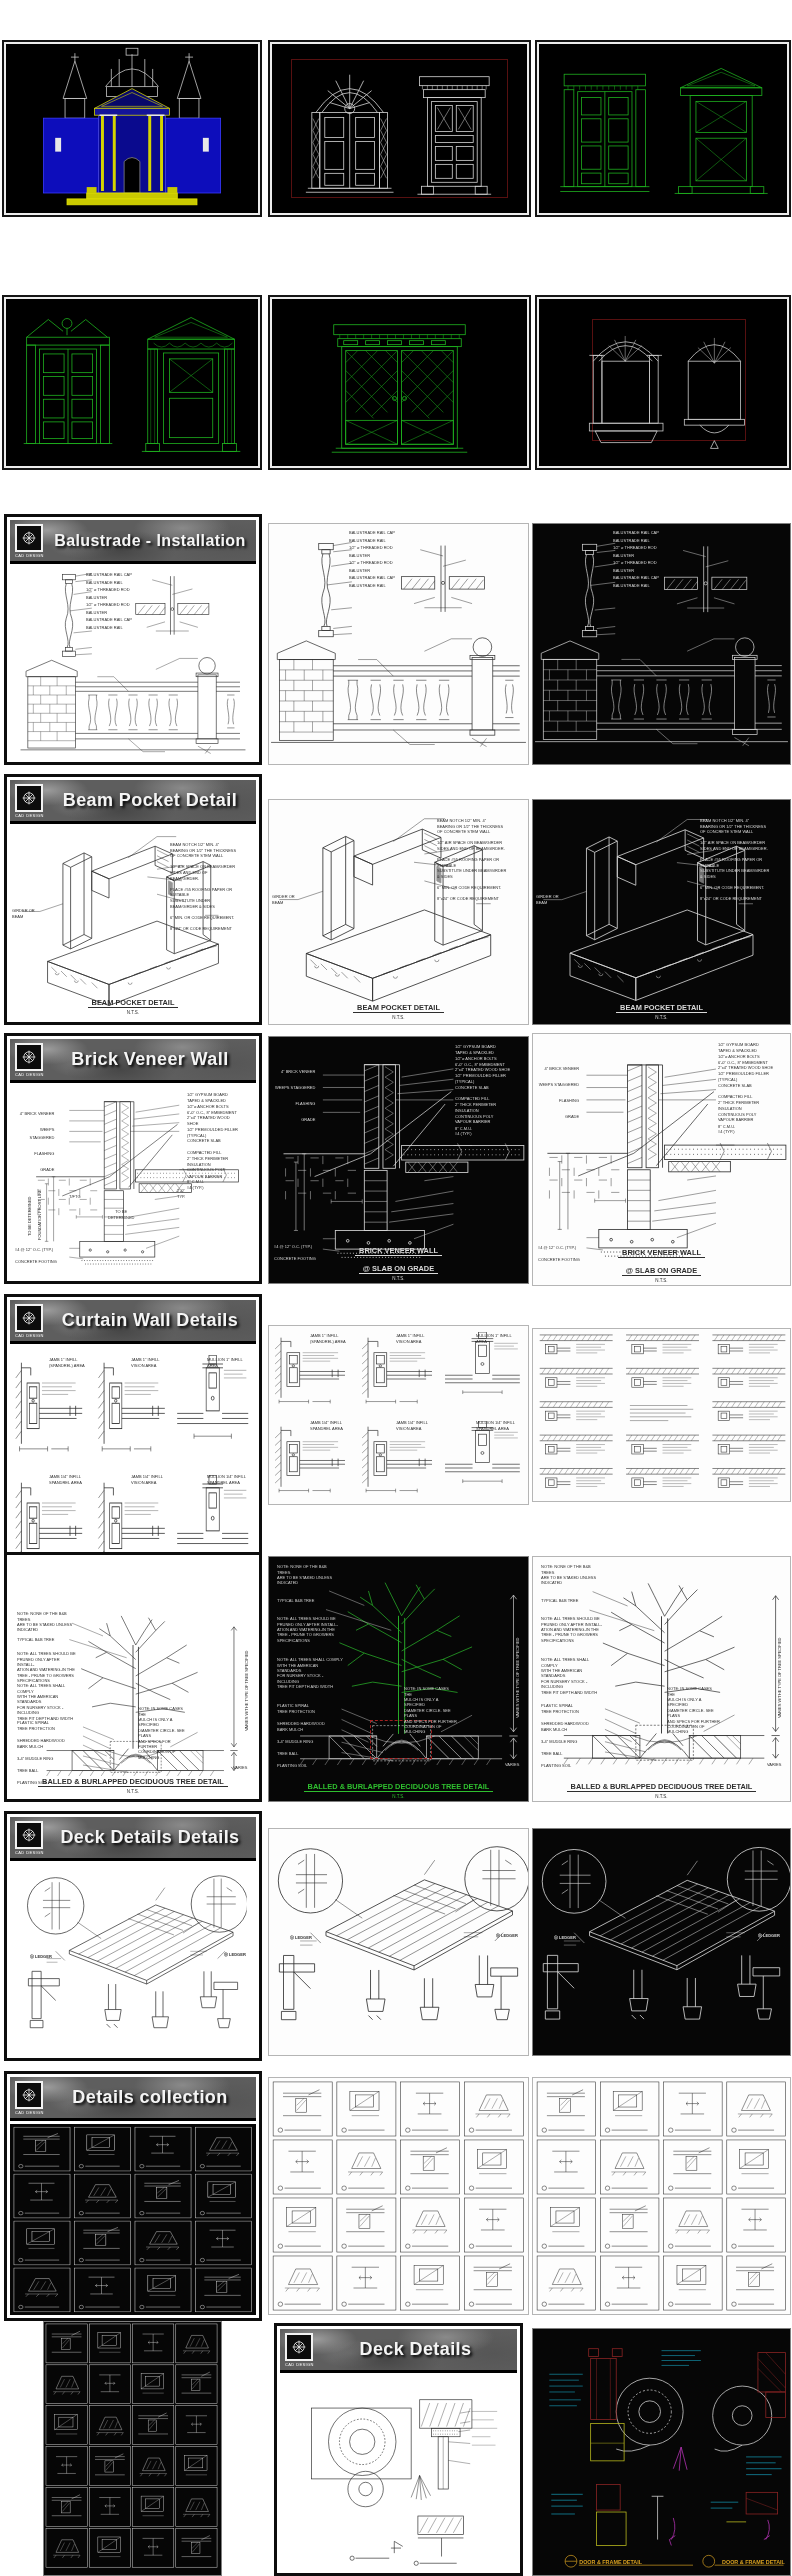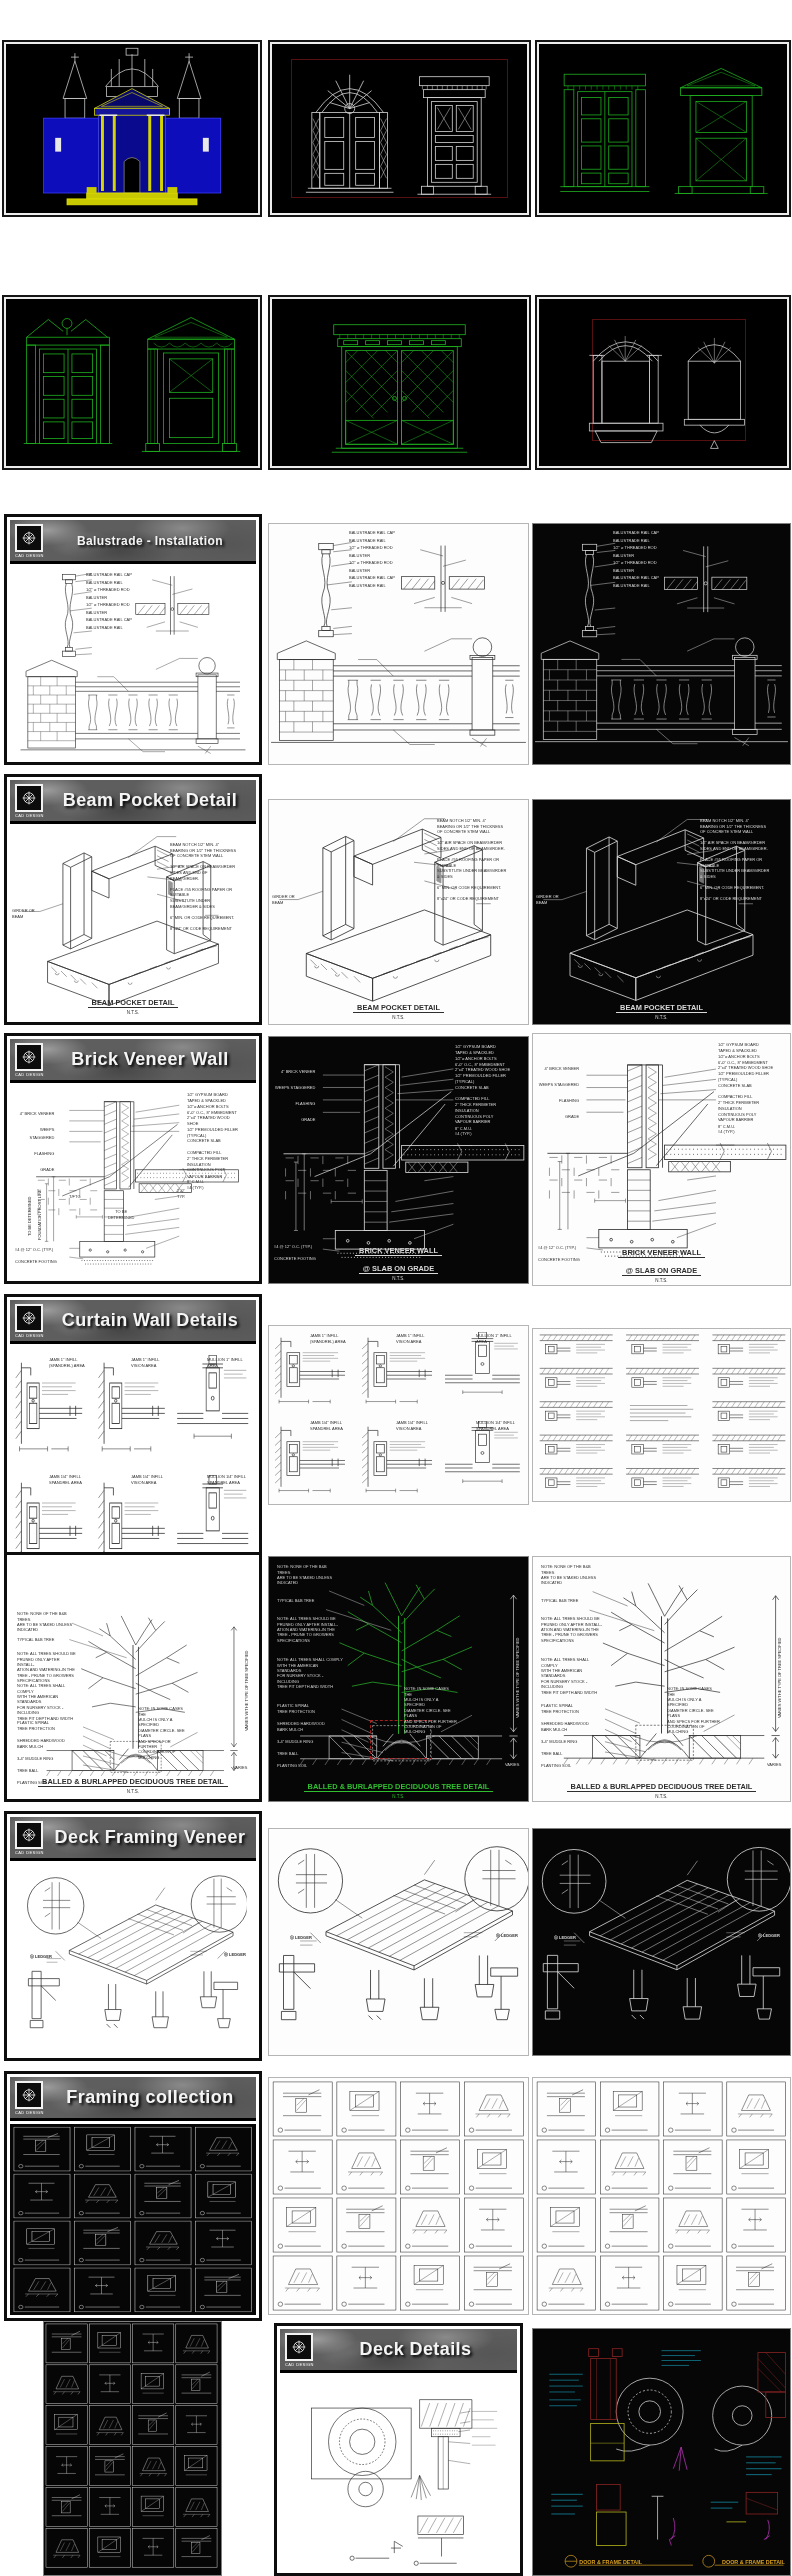"Balustrade - Installation" .btitle.small { font-size: 12px -> 16px }
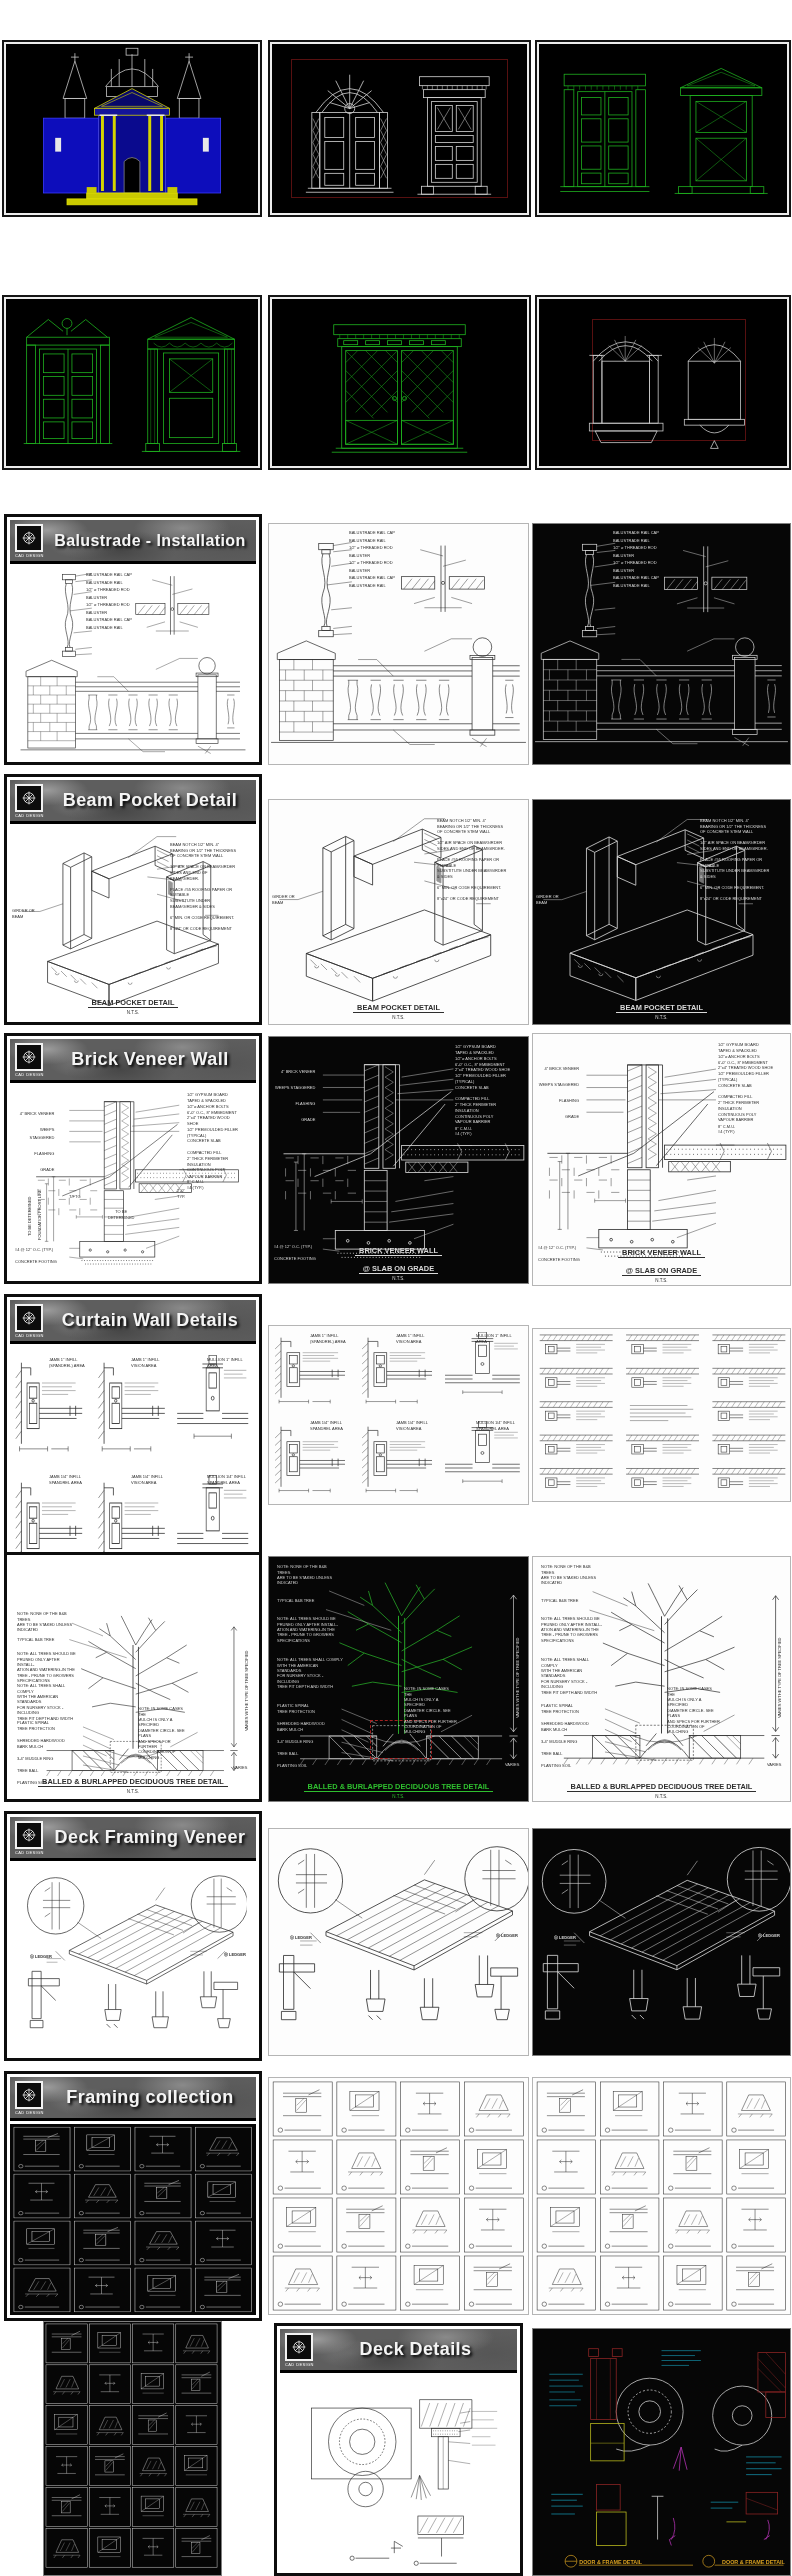"Deck Framing Veneer" div.btitle { text: Framing Veneer -> Details Details }
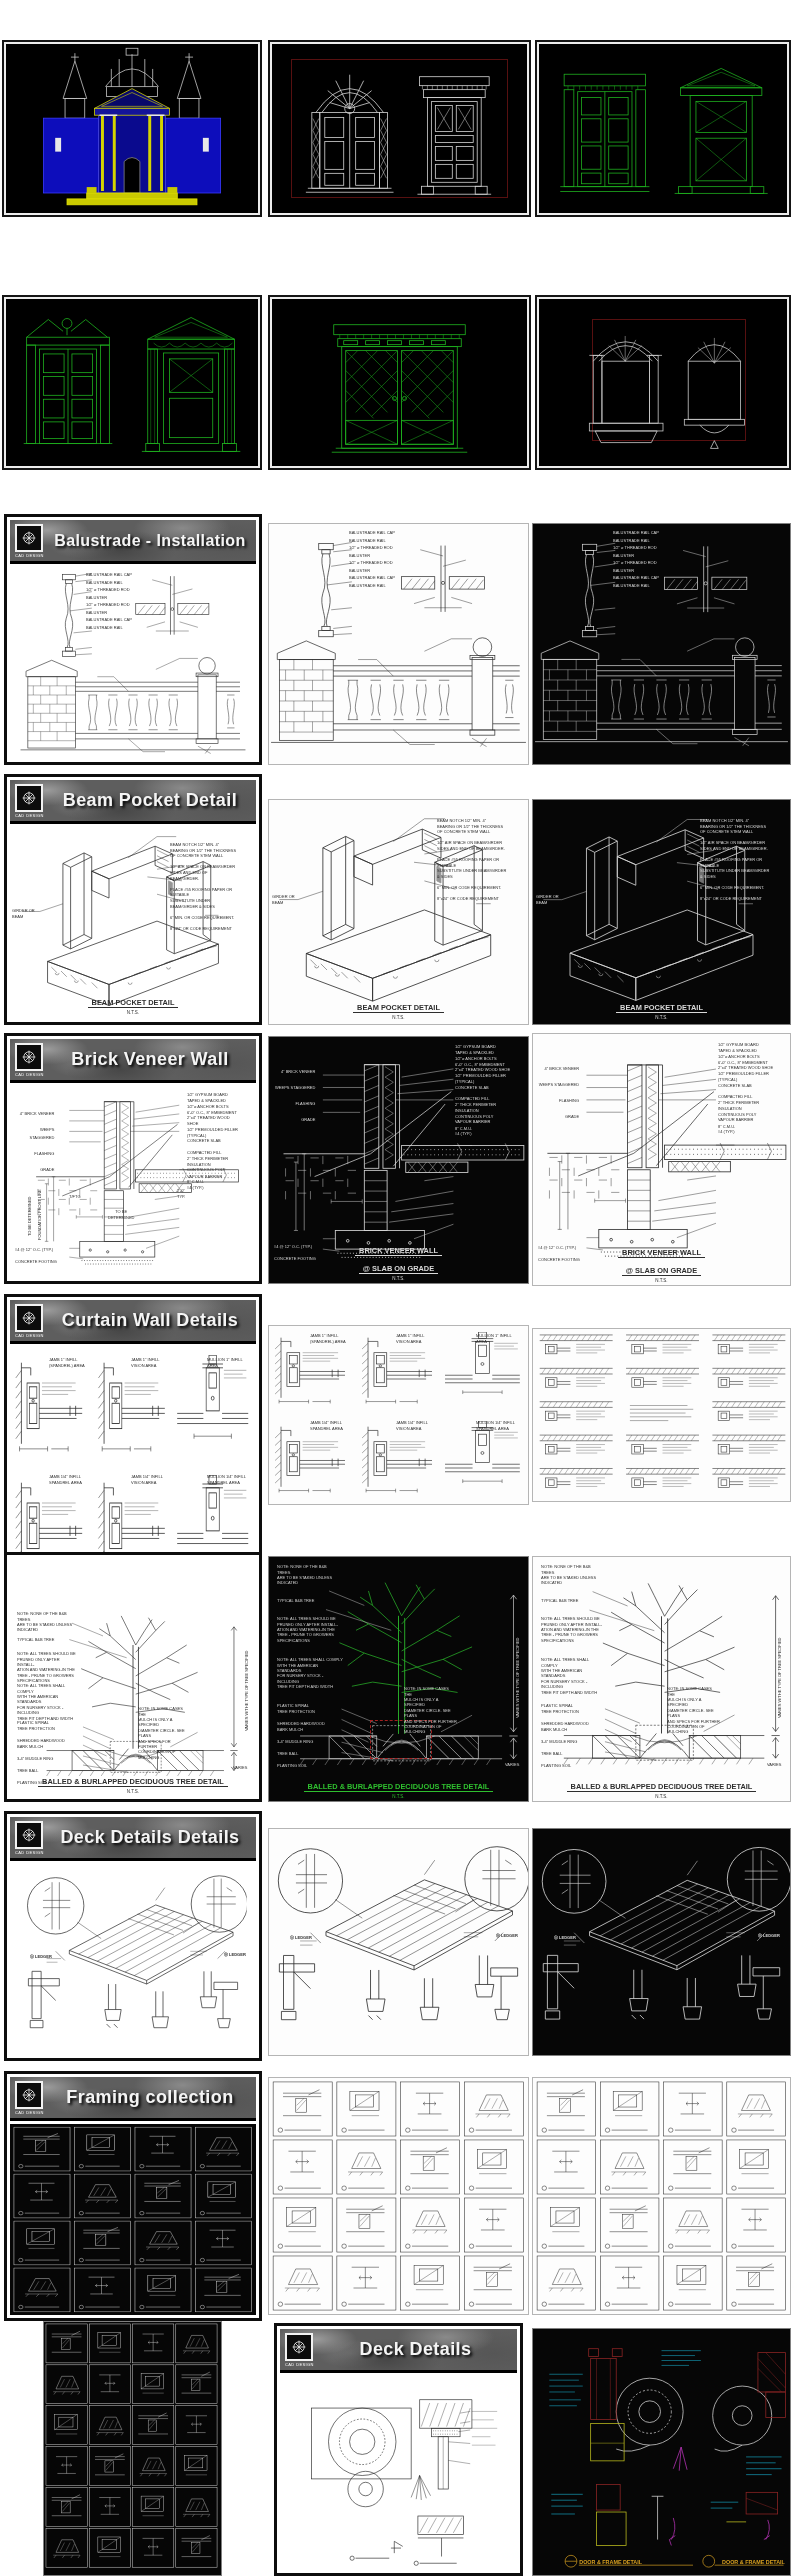"Framing collection" div.btitle { text: Framing -> Details }
